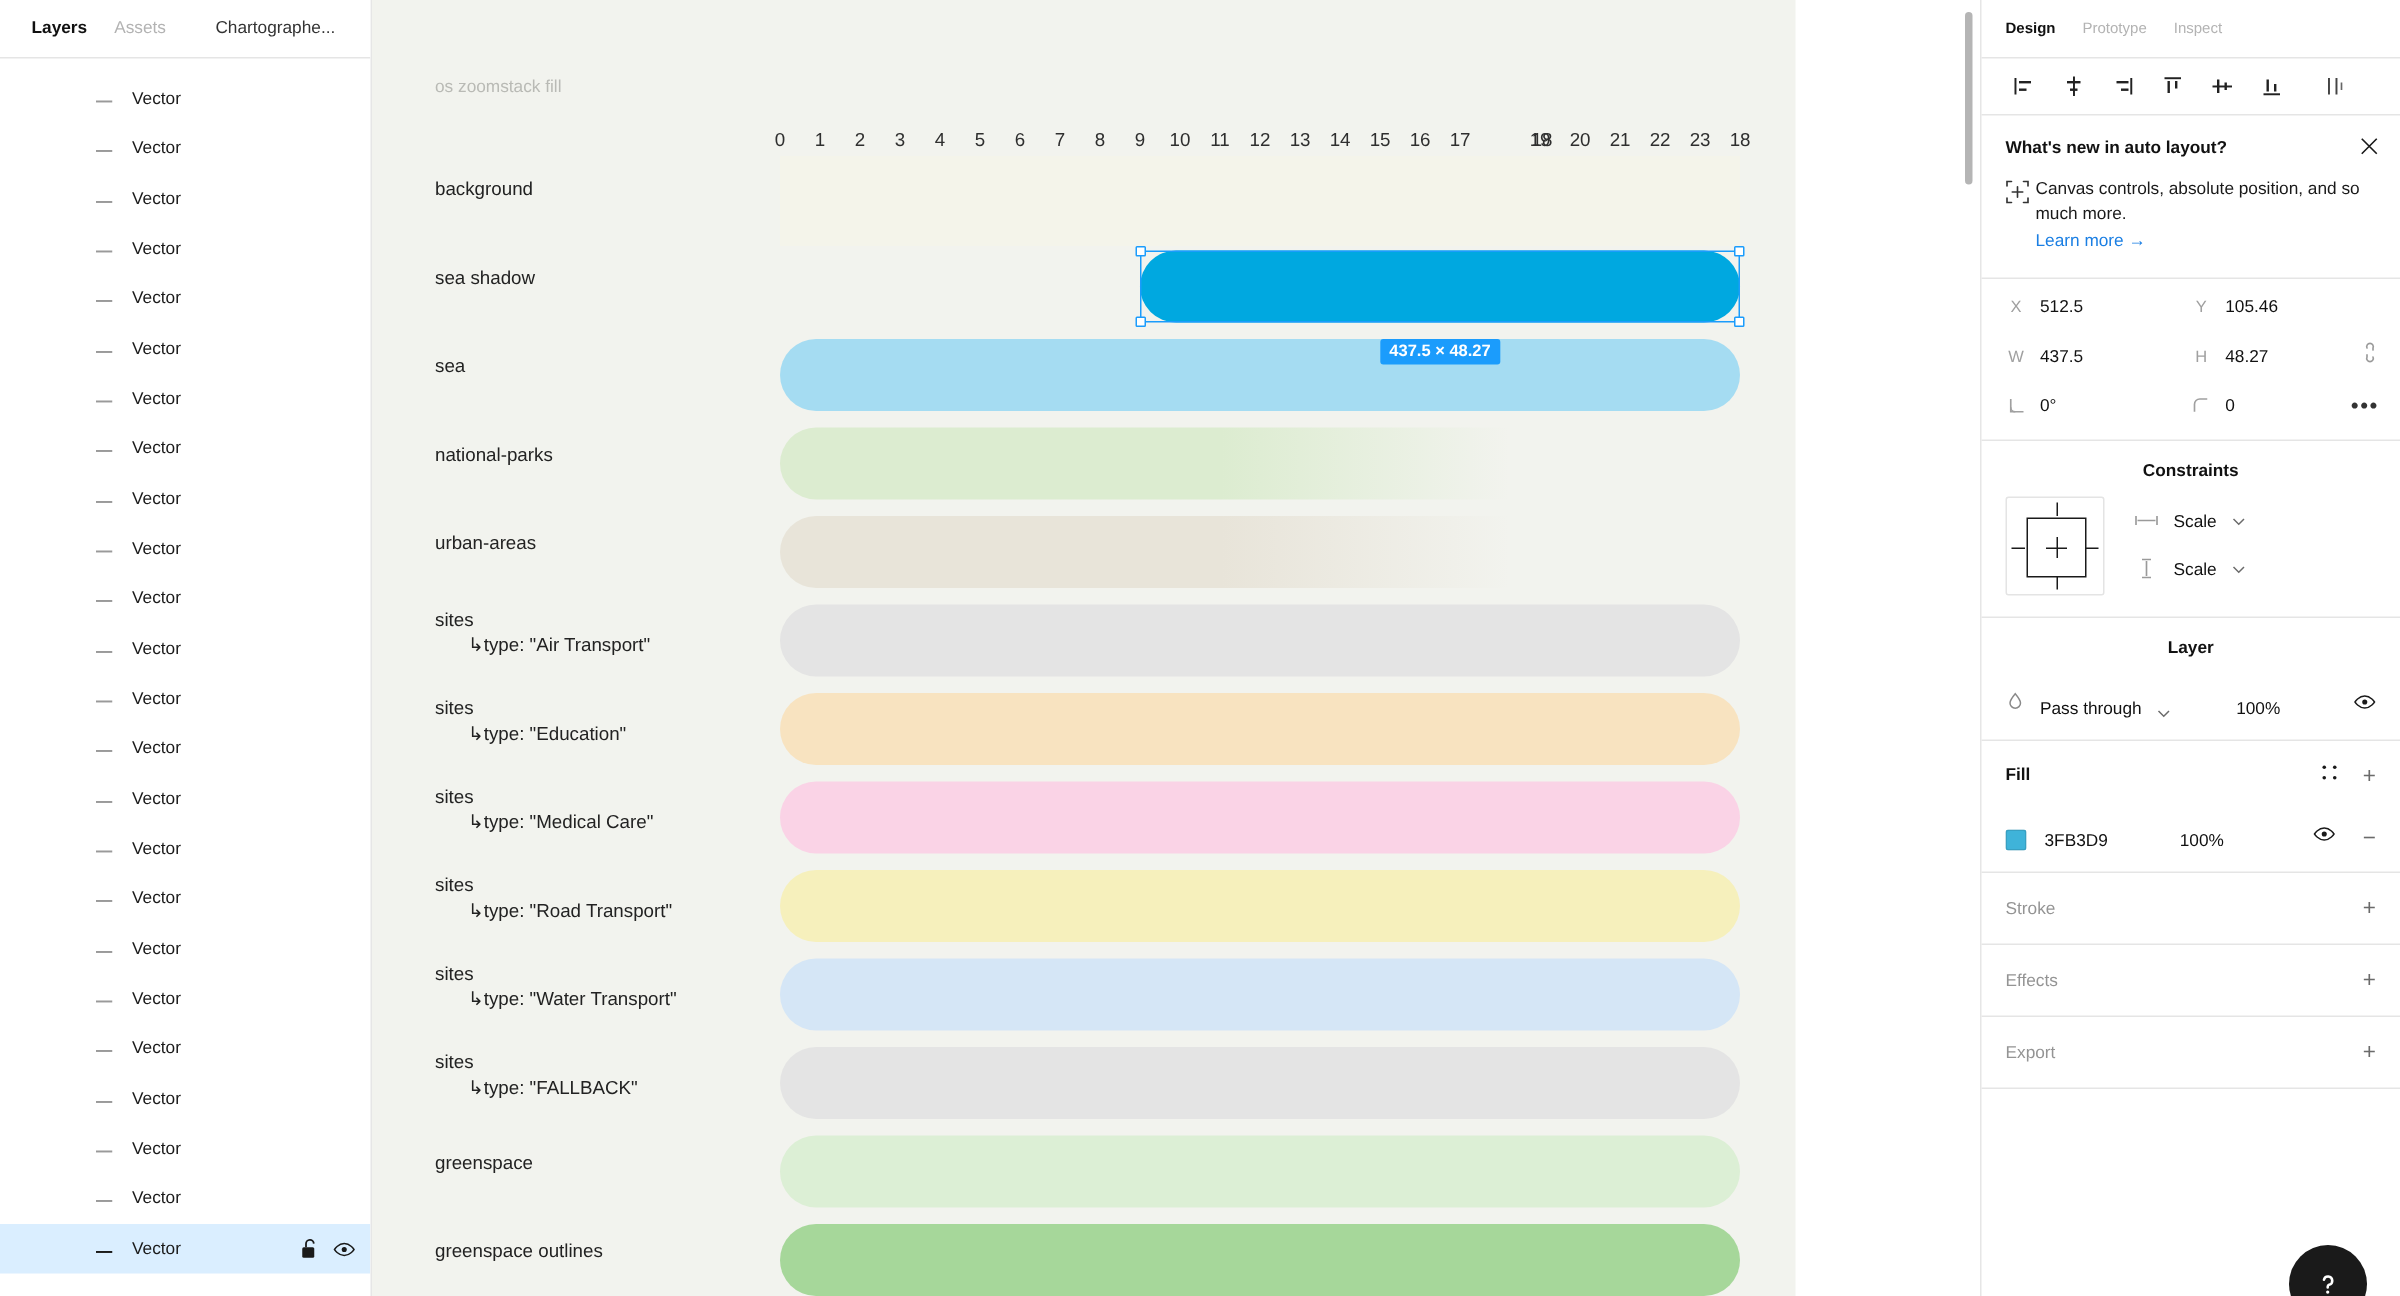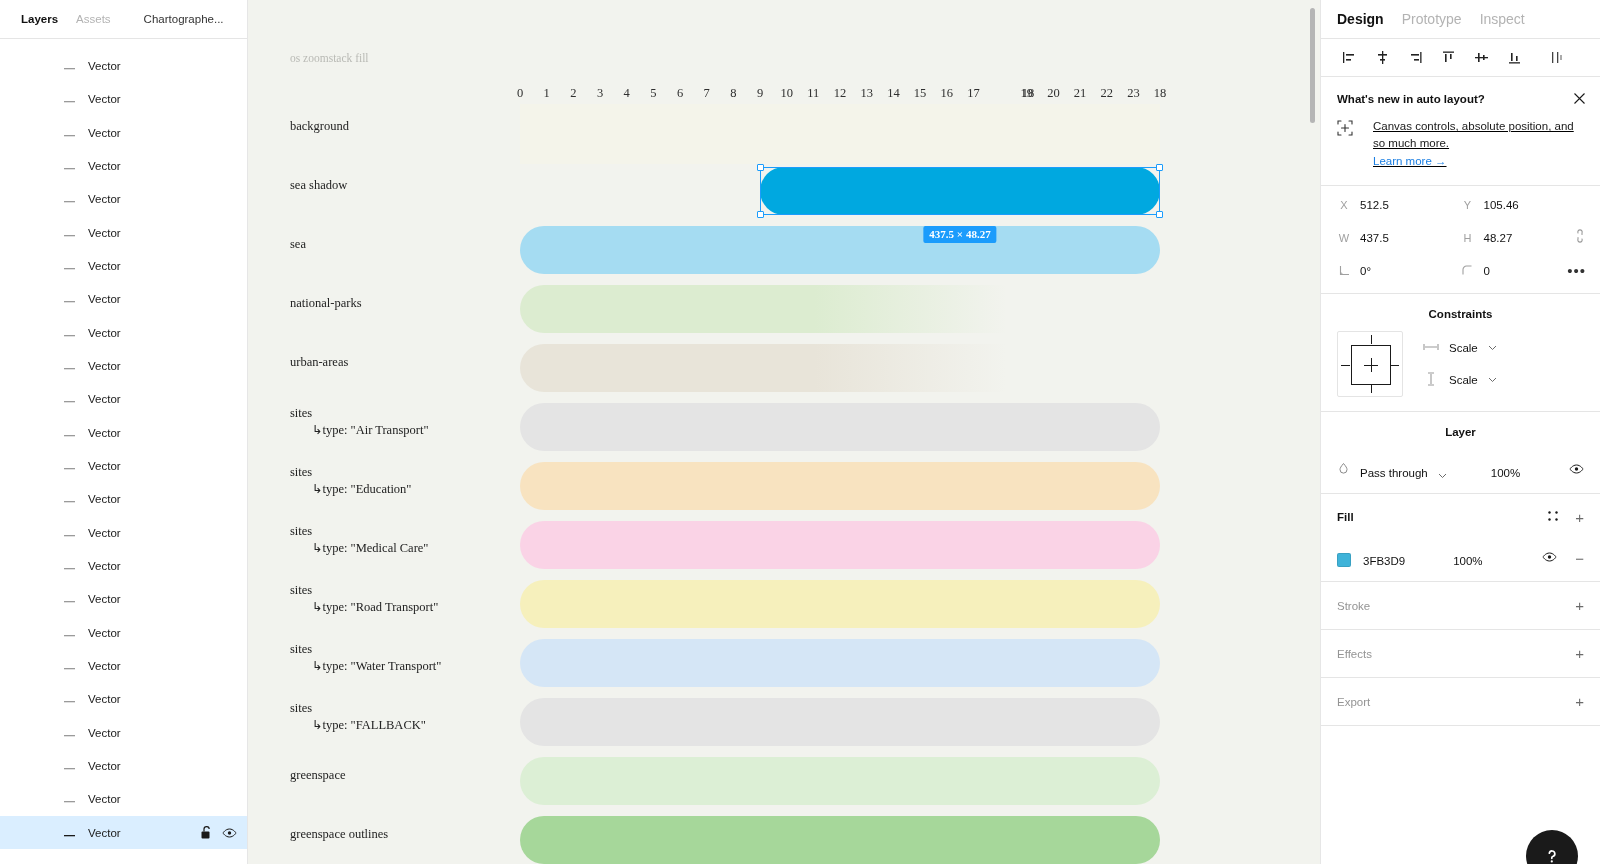"Design" .rtab { font-size: 14px -> 10px }
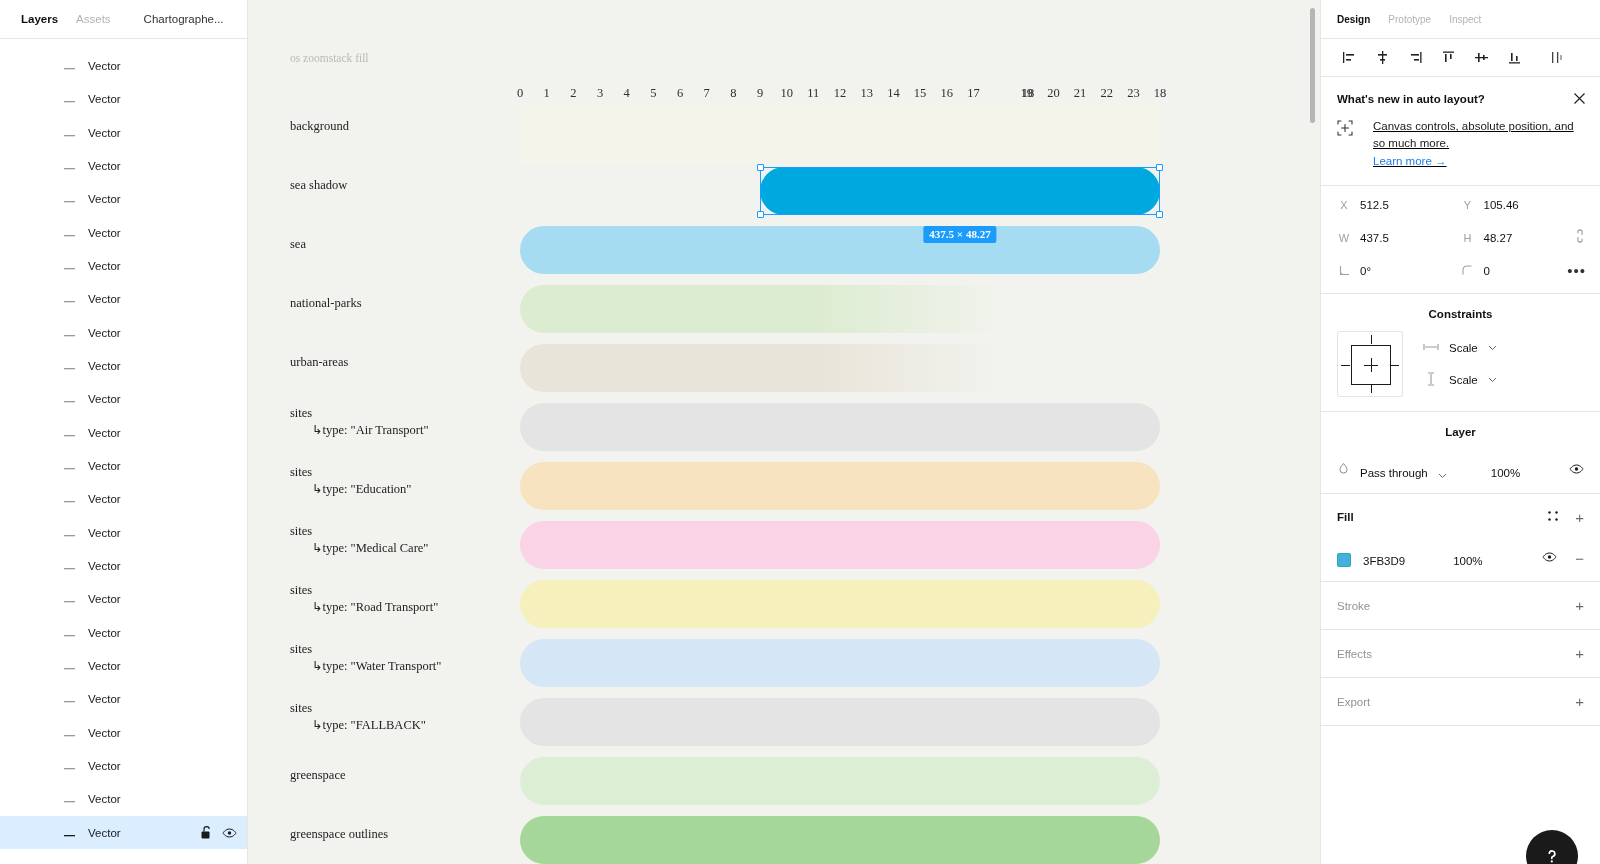"os zoomstack fill" #canvas { font-family: Liberation Serif, serif -> none; width: 1072px -> 949px }
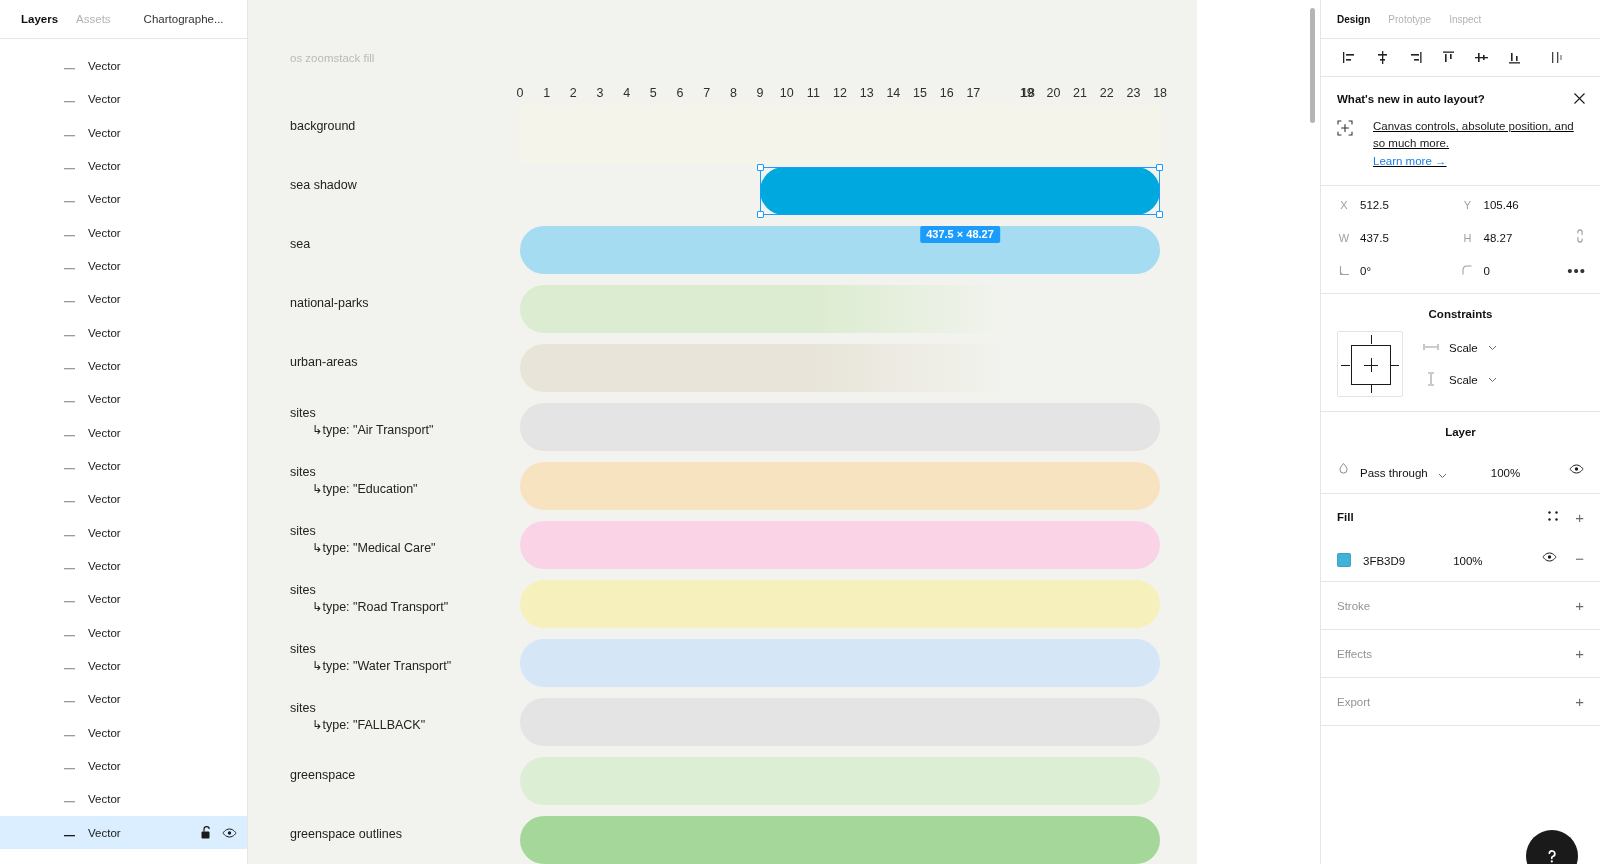"Canvas controls, absolute position, and" #whats-new .wn-body { gap: 20px -> 4px; text-decoration: underline -> none }
